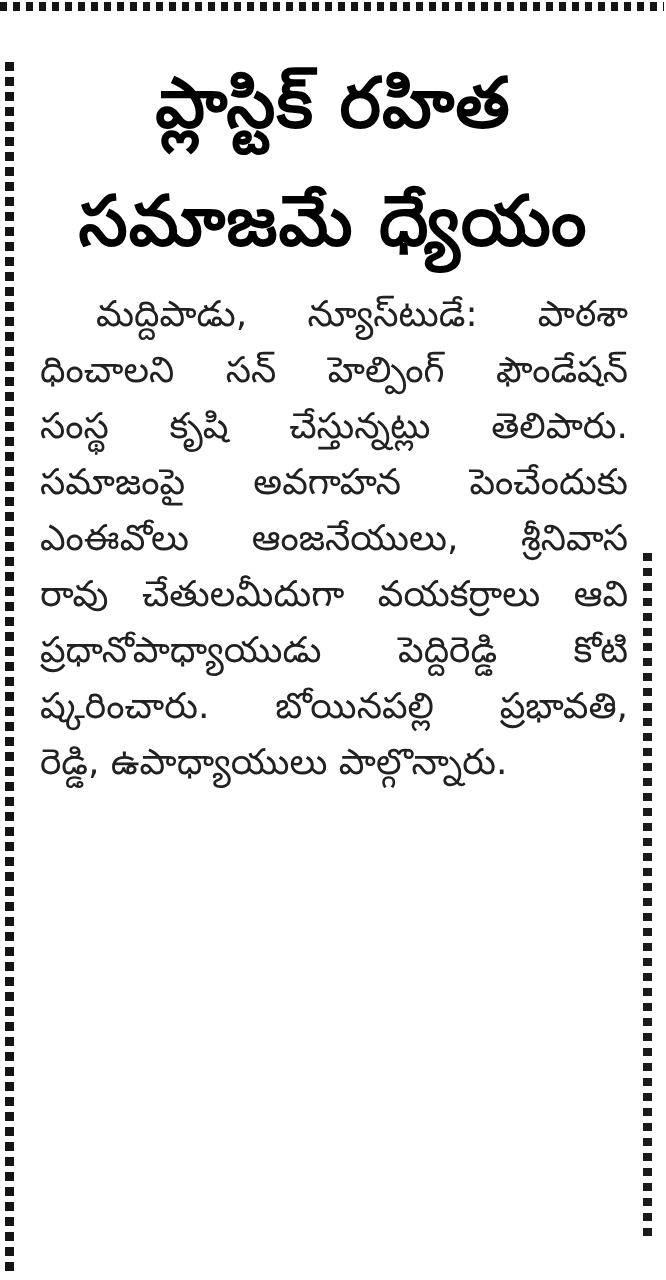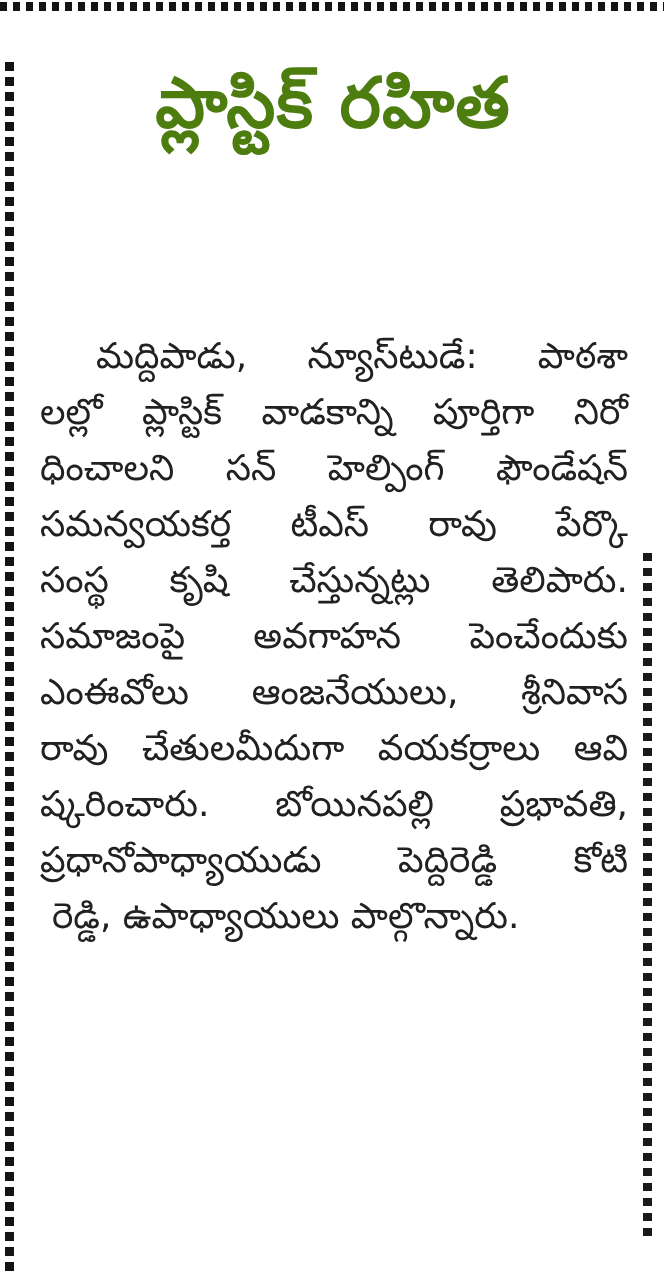"ప్లాస్టిక్ రహిత" .headline { color: #4d7c0f -> #000000 }
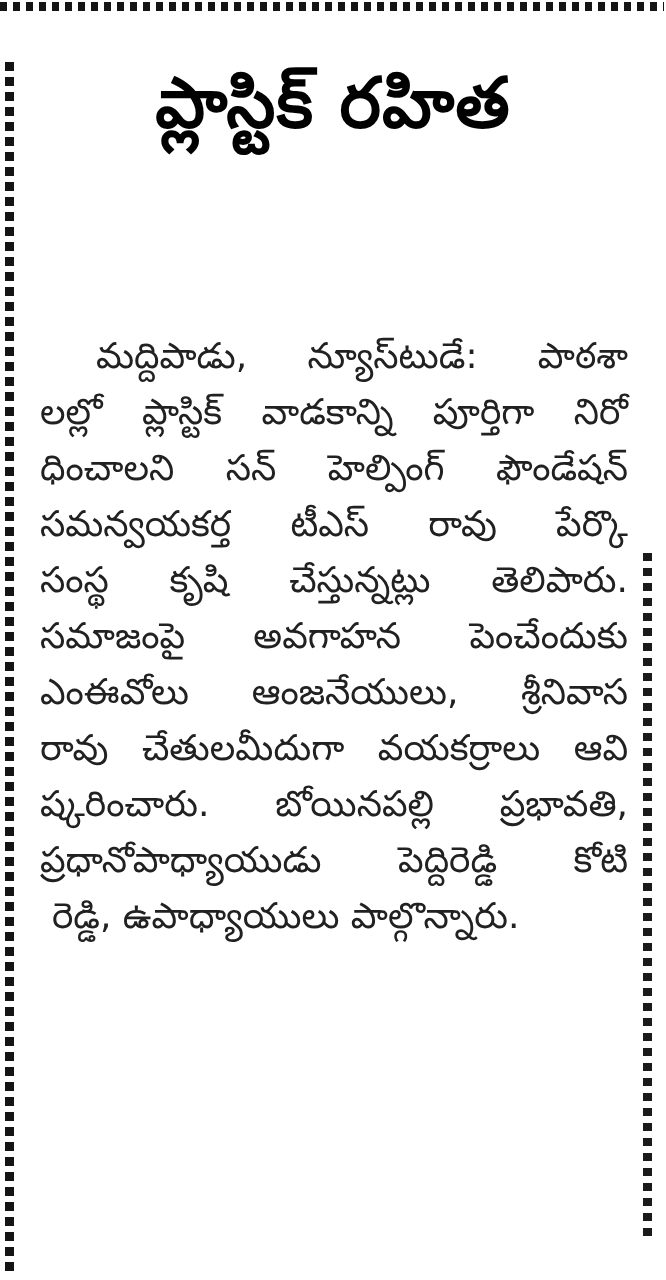"సమాజమే ధ్యేయం" div { html: none -> <div>సమాజమే ధ్యేయం</div> }
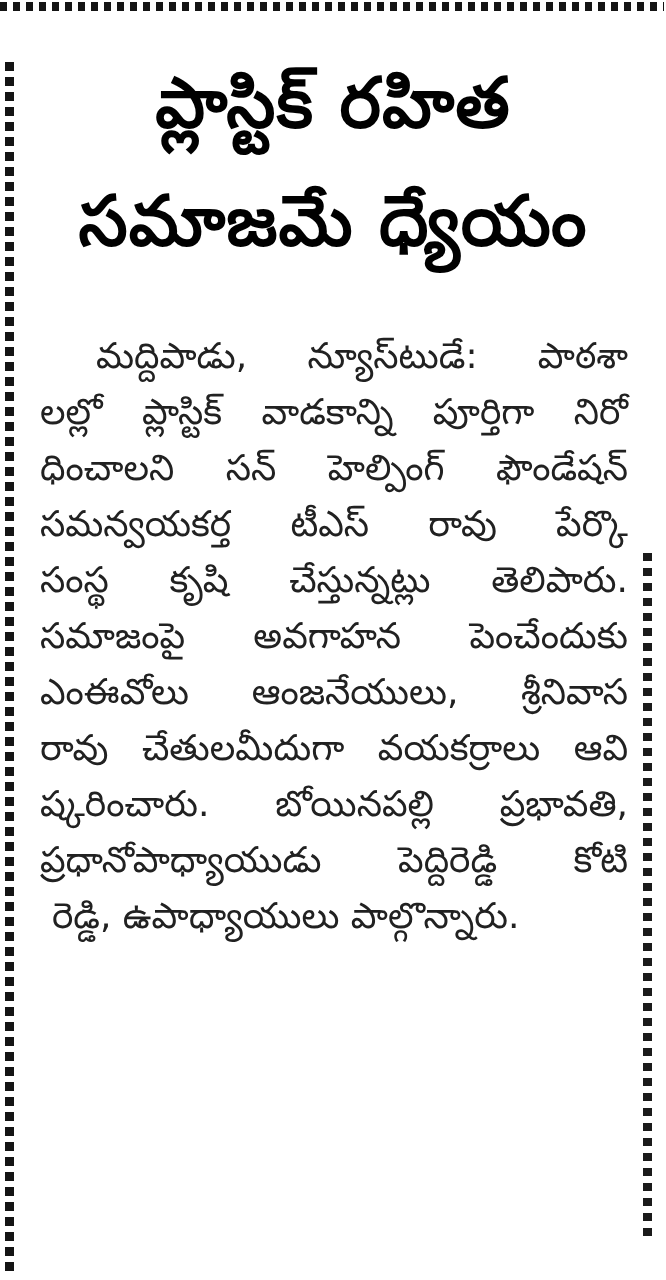"మద్దిపాడు, న్యూస్‌టుడే: పాఠశా" .body-line.indent { margin-top: 42px -> none }
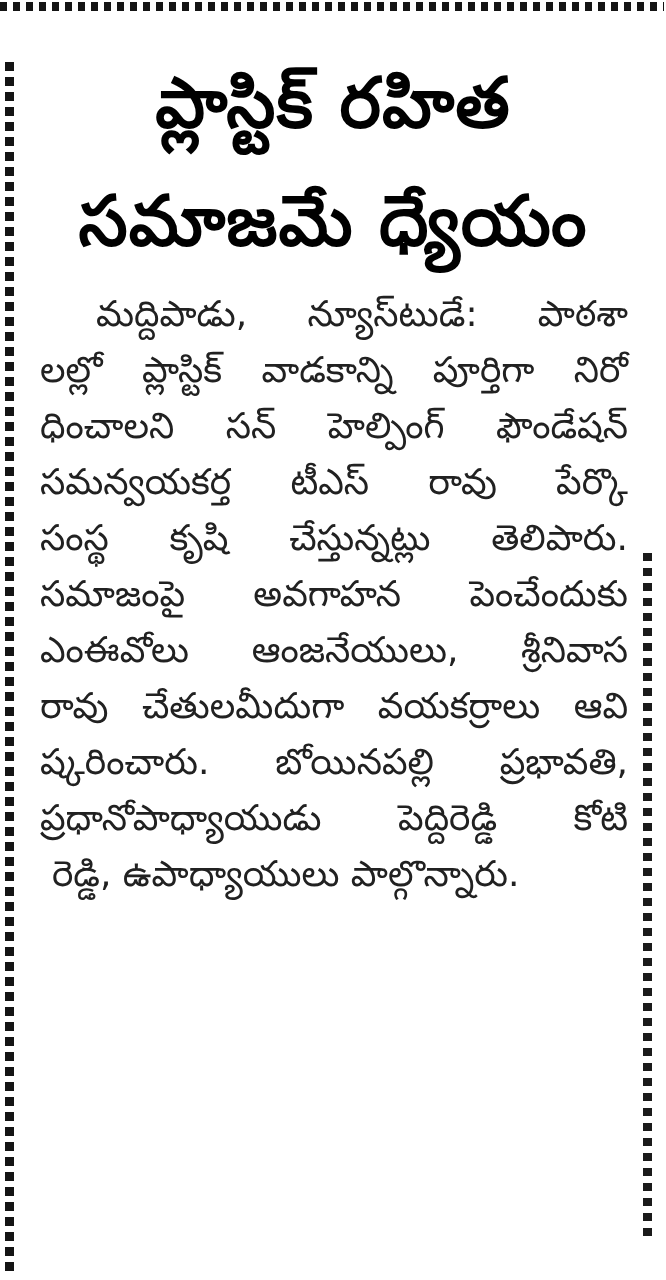"లల్లో ప్లాస్టిక్ వాడకాన్ని పూర్తిగా నిరో" div.body-line { html: <div>లల్లో ప్లాస్టిక్ వాడకాన్ని పూర్తిగా నిరో</div> -> none }
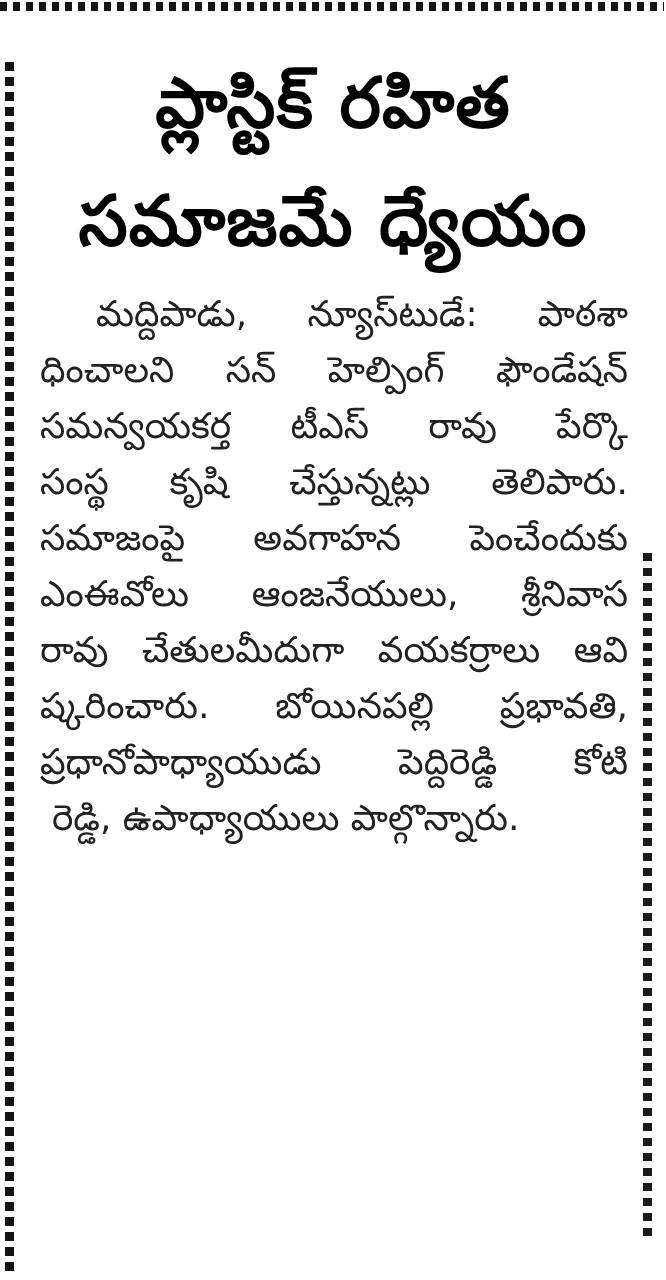"సమన్వయకర్త టీఎస్ రావు పేర్కొ" div.body-line { html: <div>సమన్వయకర్త టీఎస్ రావు పేర్కొ</div> -> none }
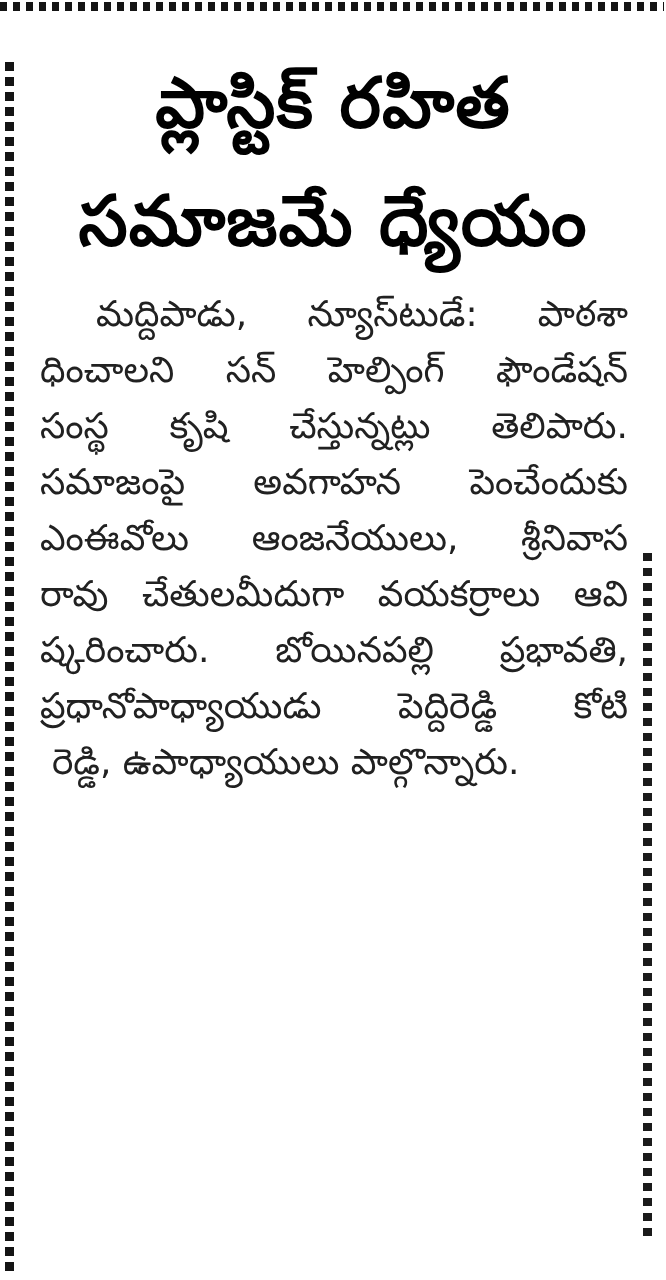"ష్కరించారు. బోయినపల్లి ప్రభావతి," div.body-line { order: before "ప్రధానోపాధ్యాయుడు పెద్దిరెడ్డి కోటి" -> after "ప్రధానోపాధ్యాయుడు పెద్దిరెడ్డి కోటి" }
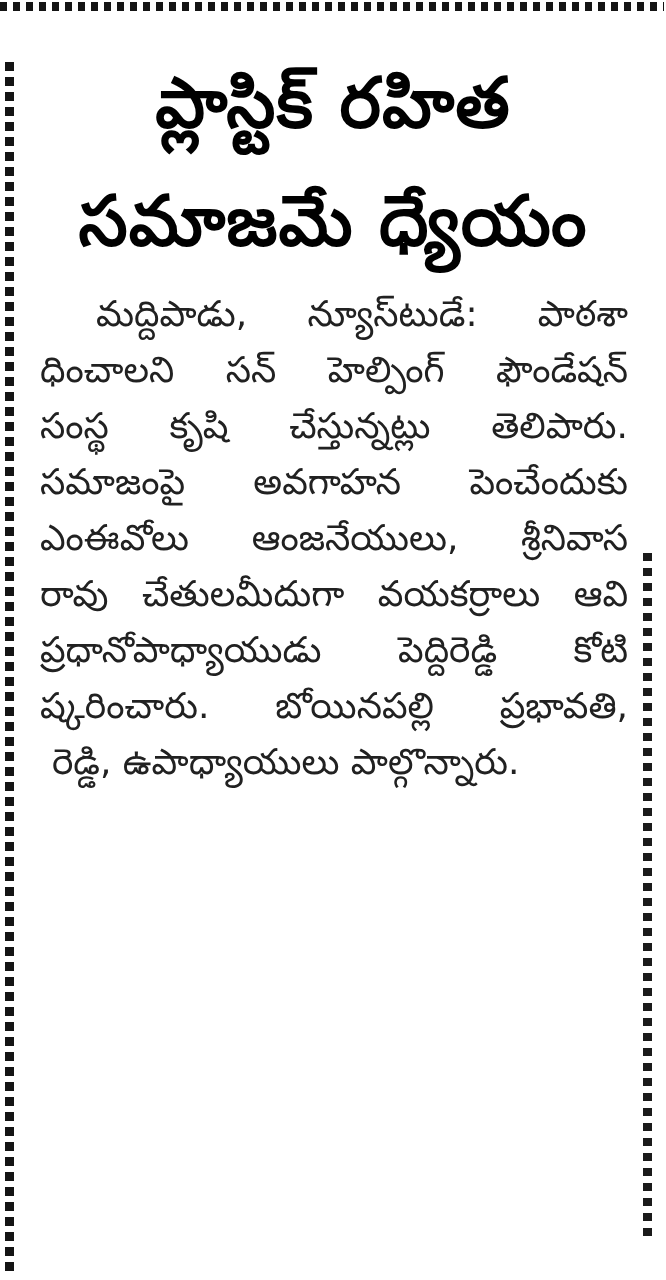"రెడ్డి, ఉపాధ్యాయులు పాల్గొన్నారు." .body-line.last { margin-left: 12px -> none }
